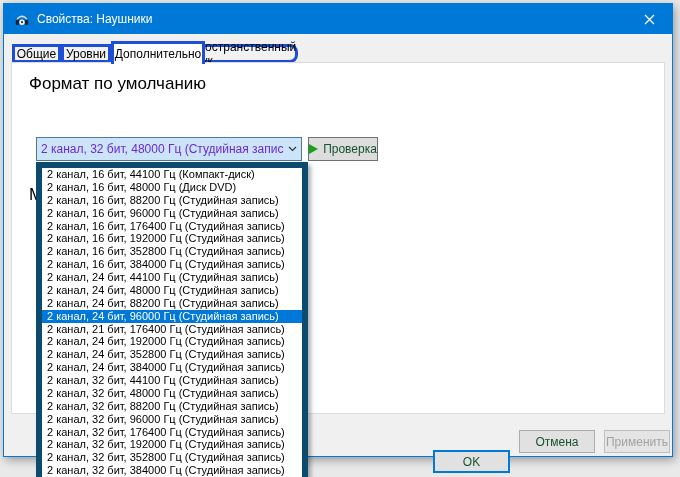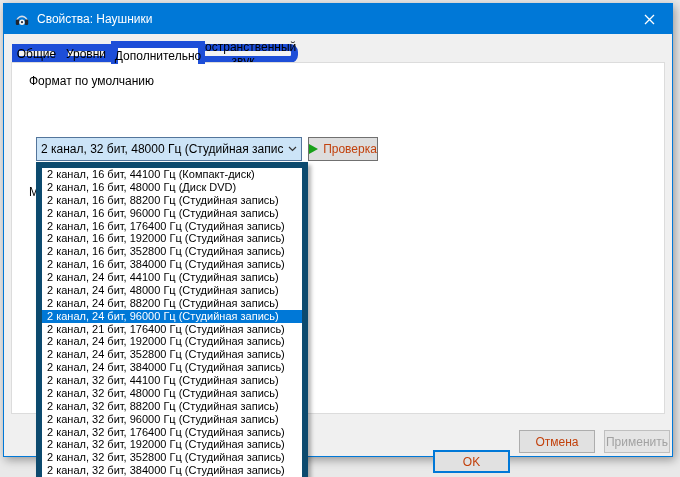"Общие" .tab { border: 7px solid #1d4ed8 -> 3px solid #1d4ed8; text-align: center -> none }
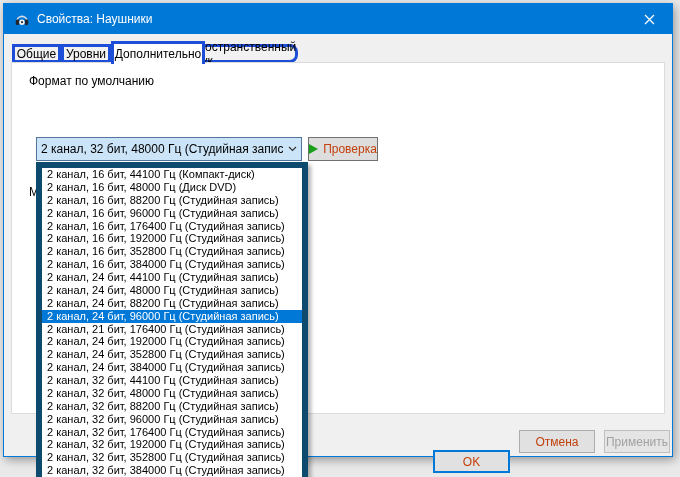"Формат по умолчанию" .group-label { font-size: 12px -> 17px }
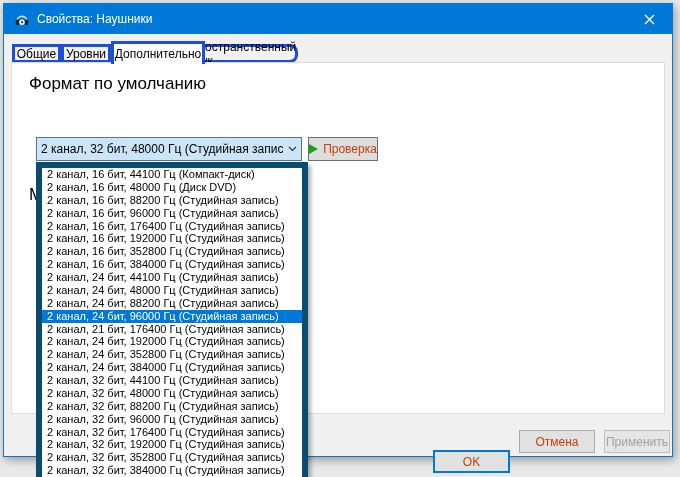"2 канал, 32 бит, 48000 Гц (Студийная запис" .combobox-text { color: #000000 -> #6d28d9 }
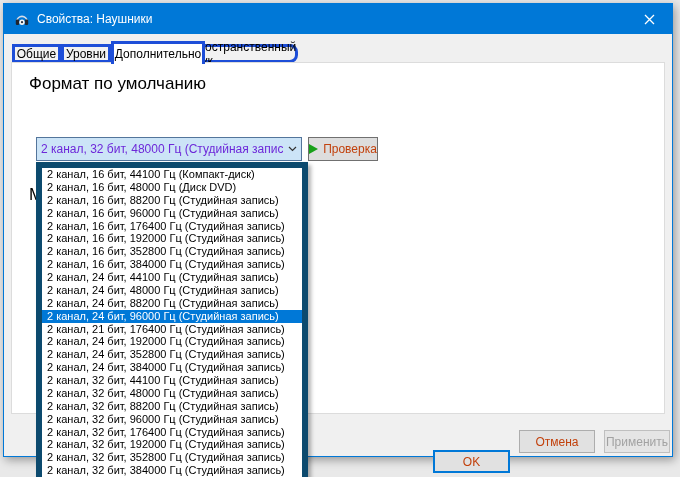"Проверка" .win-btn { color: #c2410c -> #14532d }
